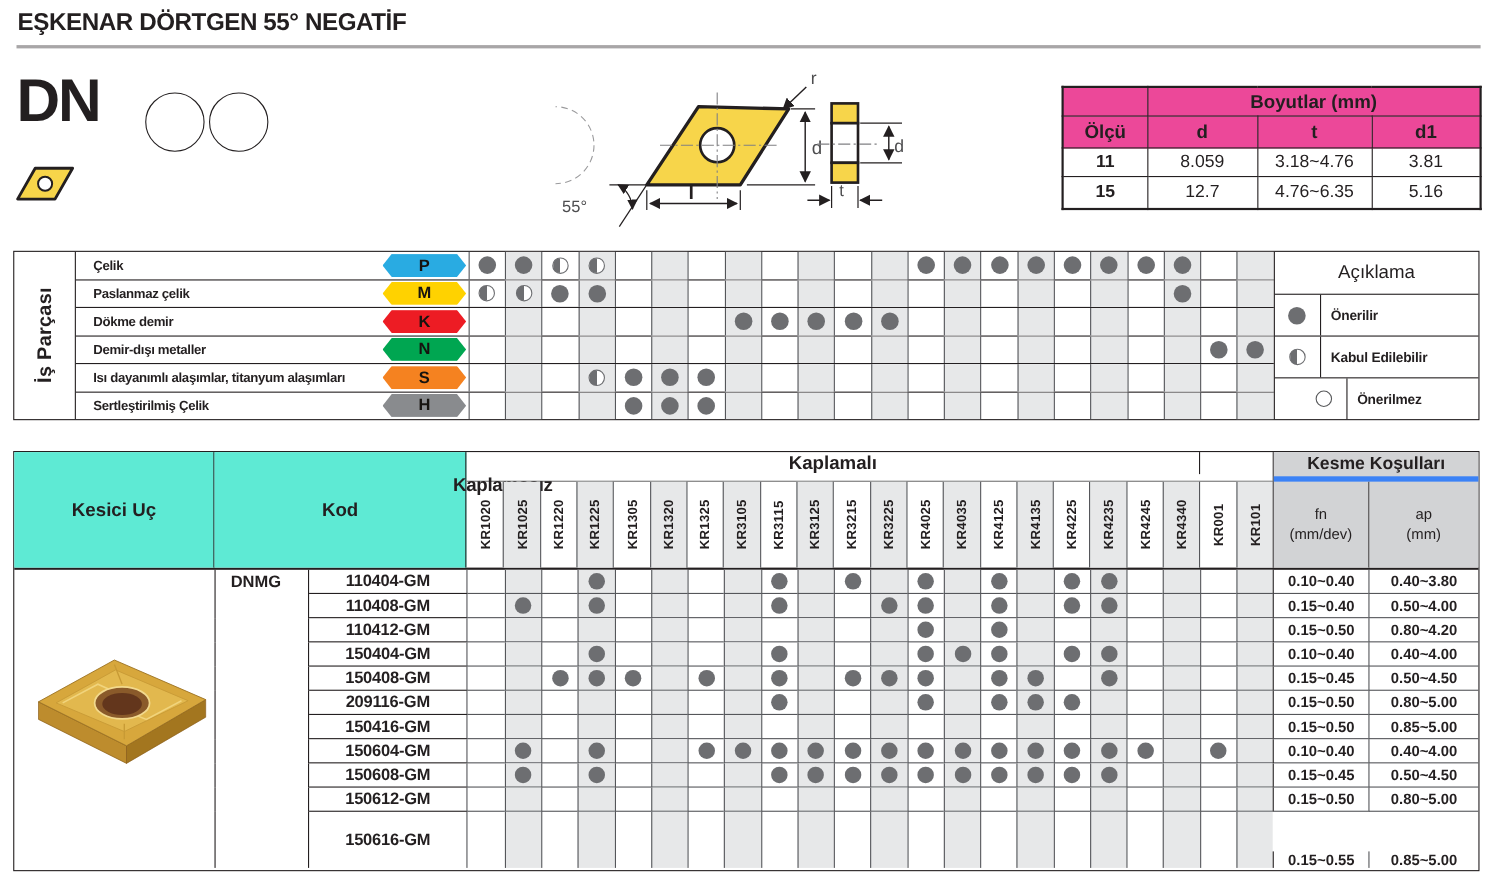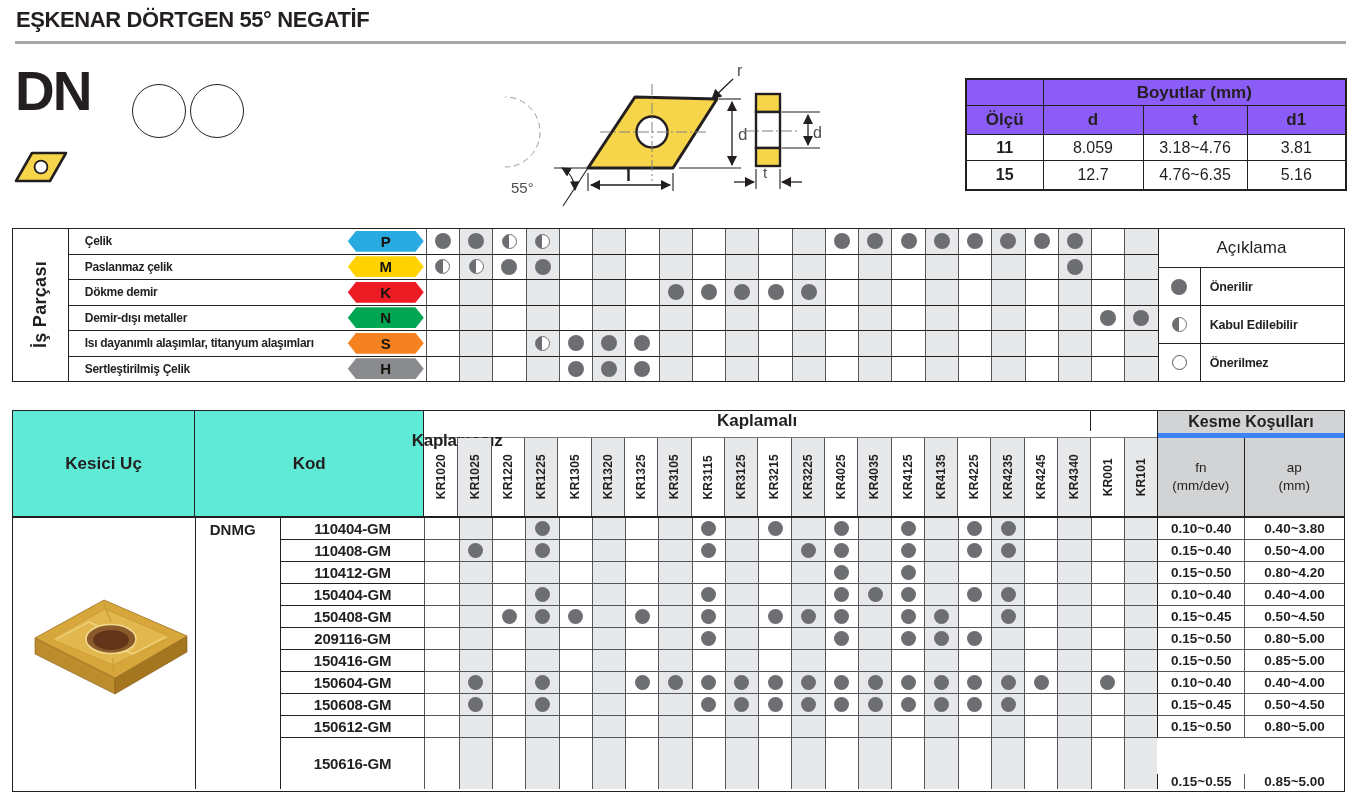"Boyutlar (mm)" .dim-table .hd { background: #8b5cf6 -> #ec4899 }
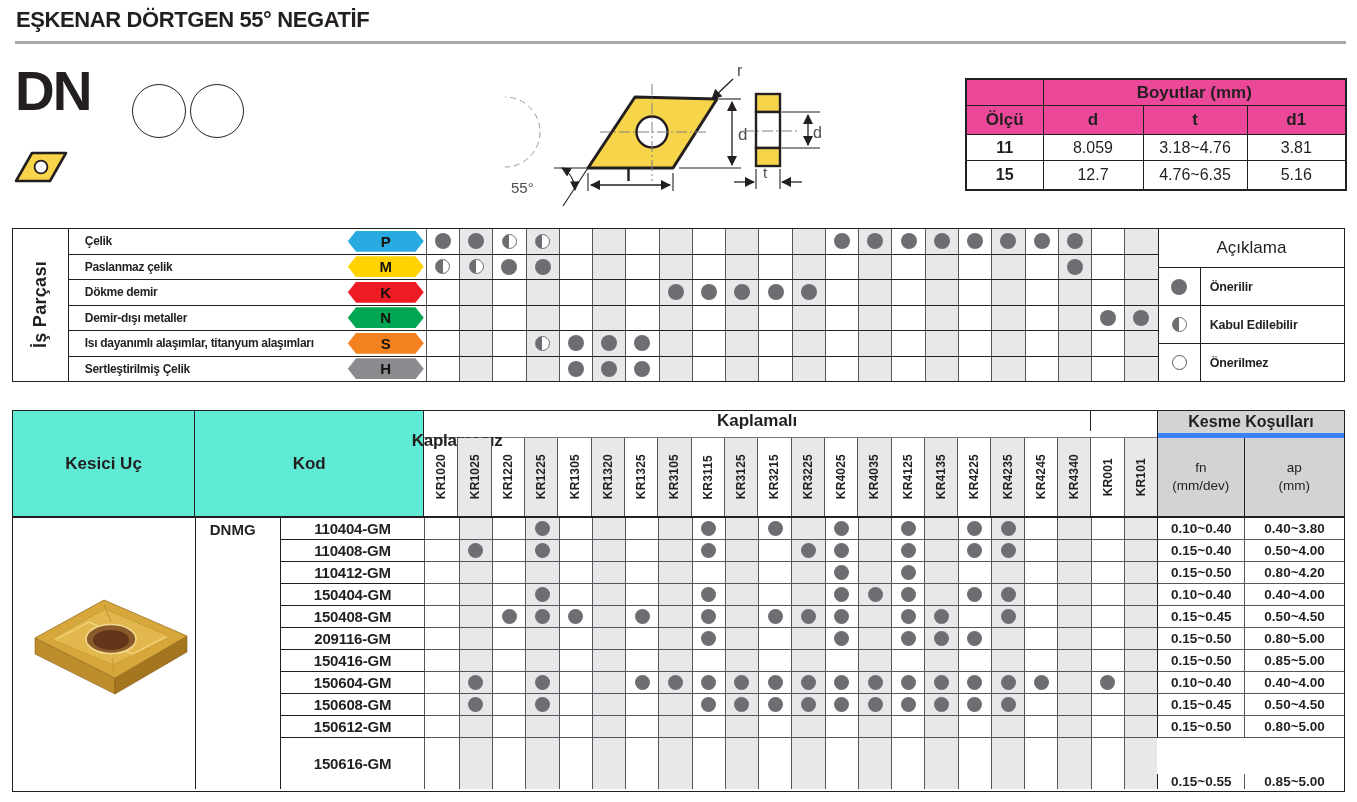"Önerilmez" .legend-item:last-child { padding-left: none -> 24px }
